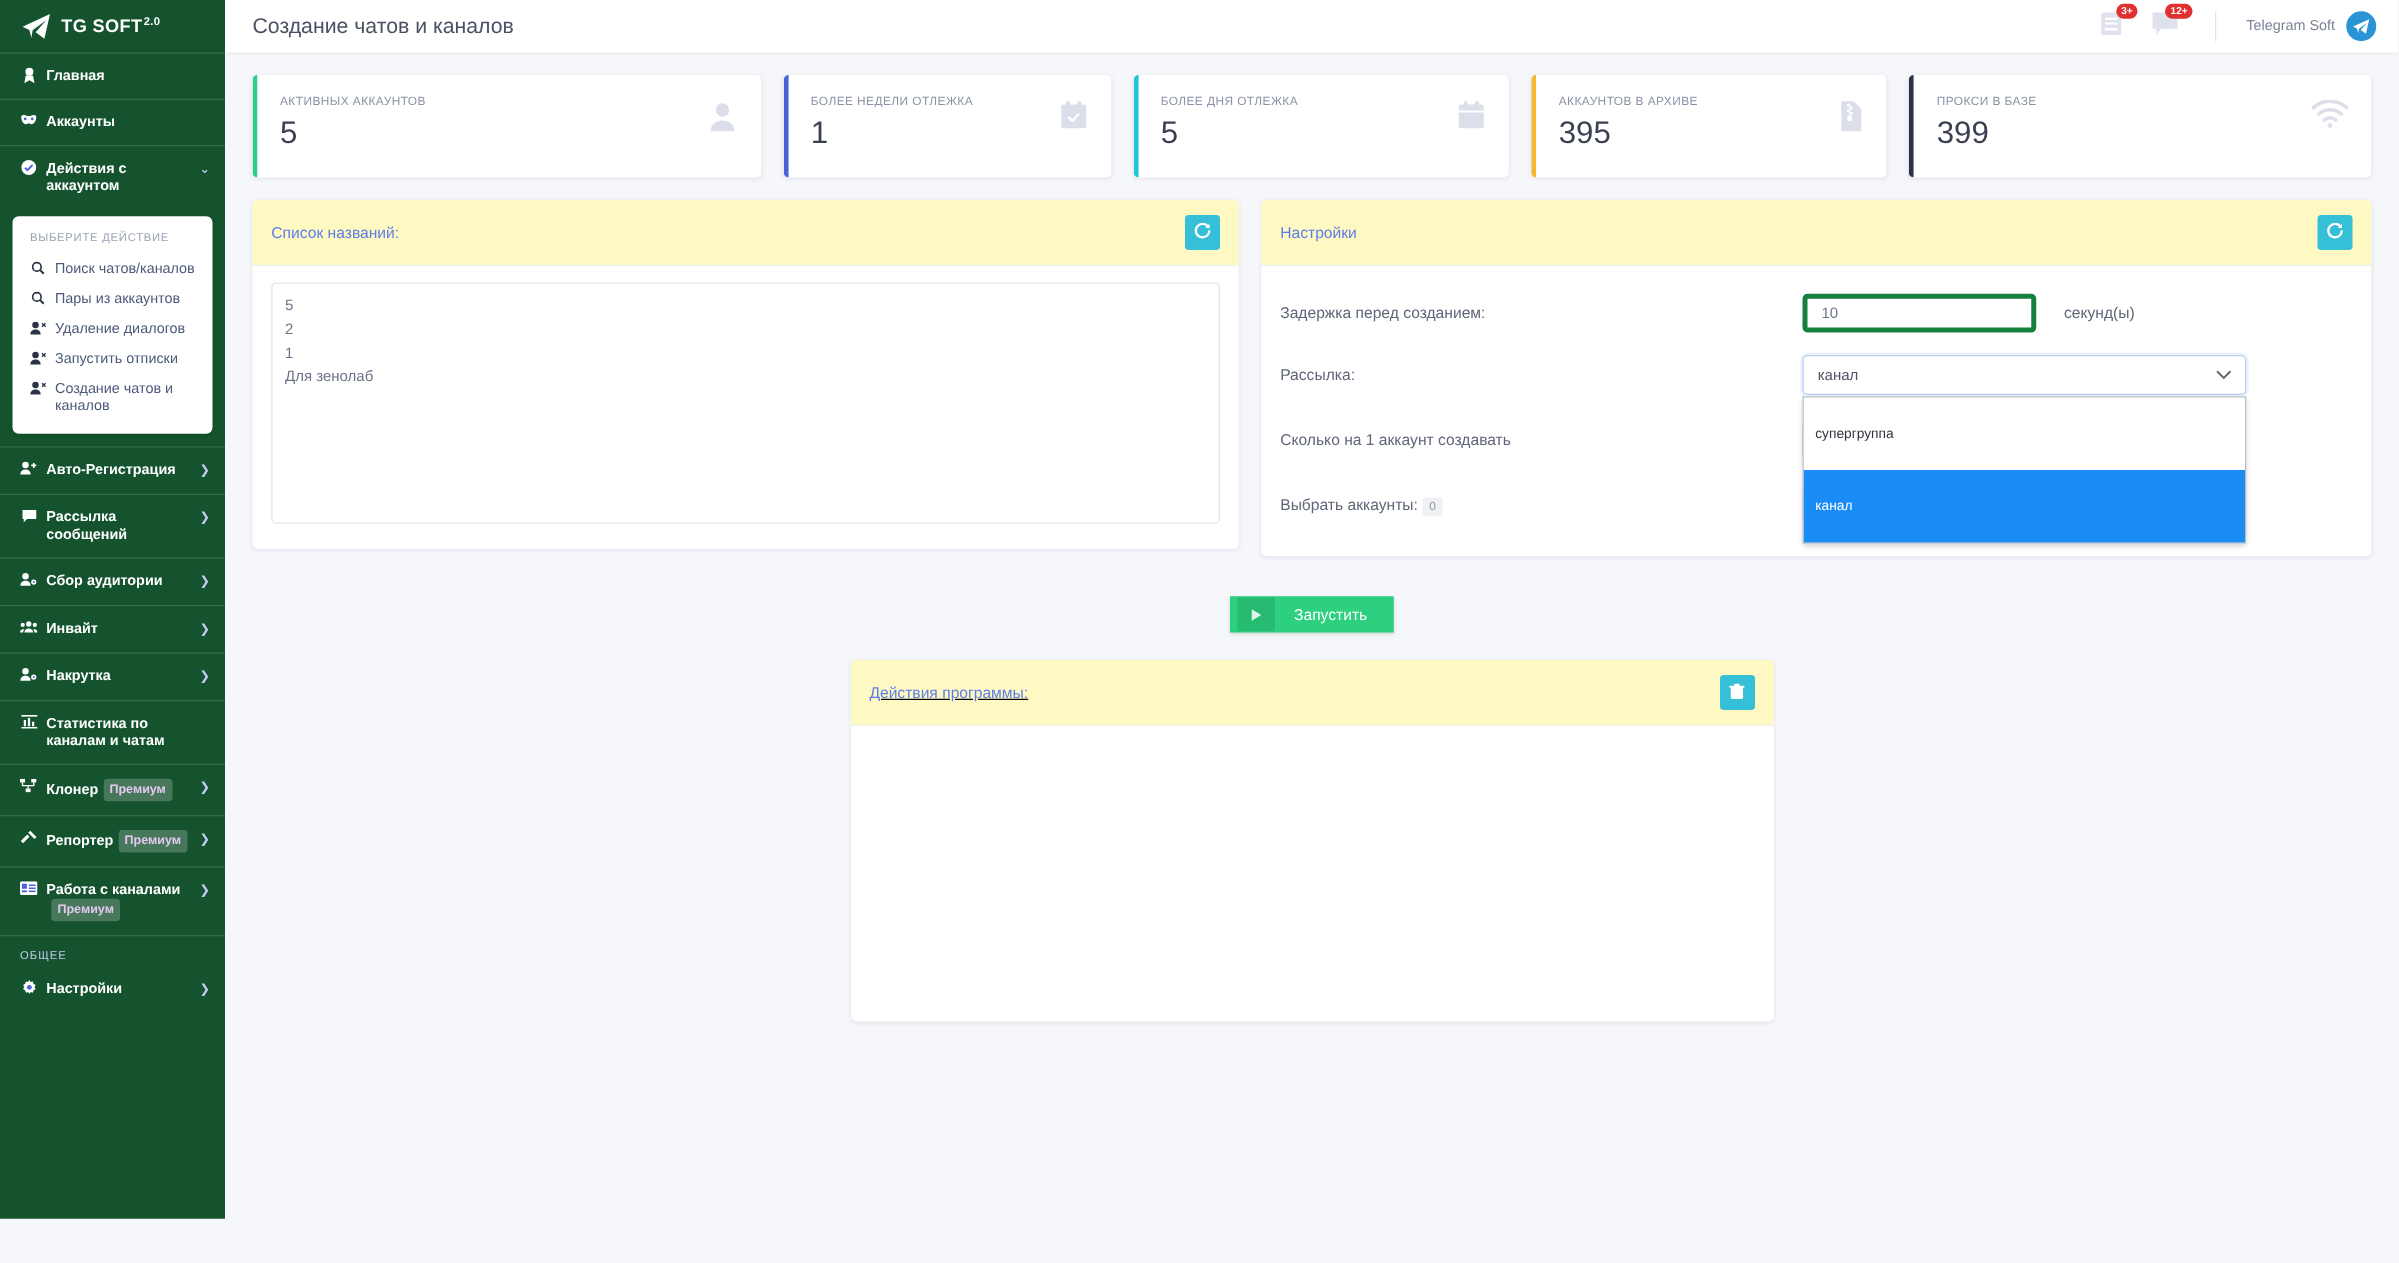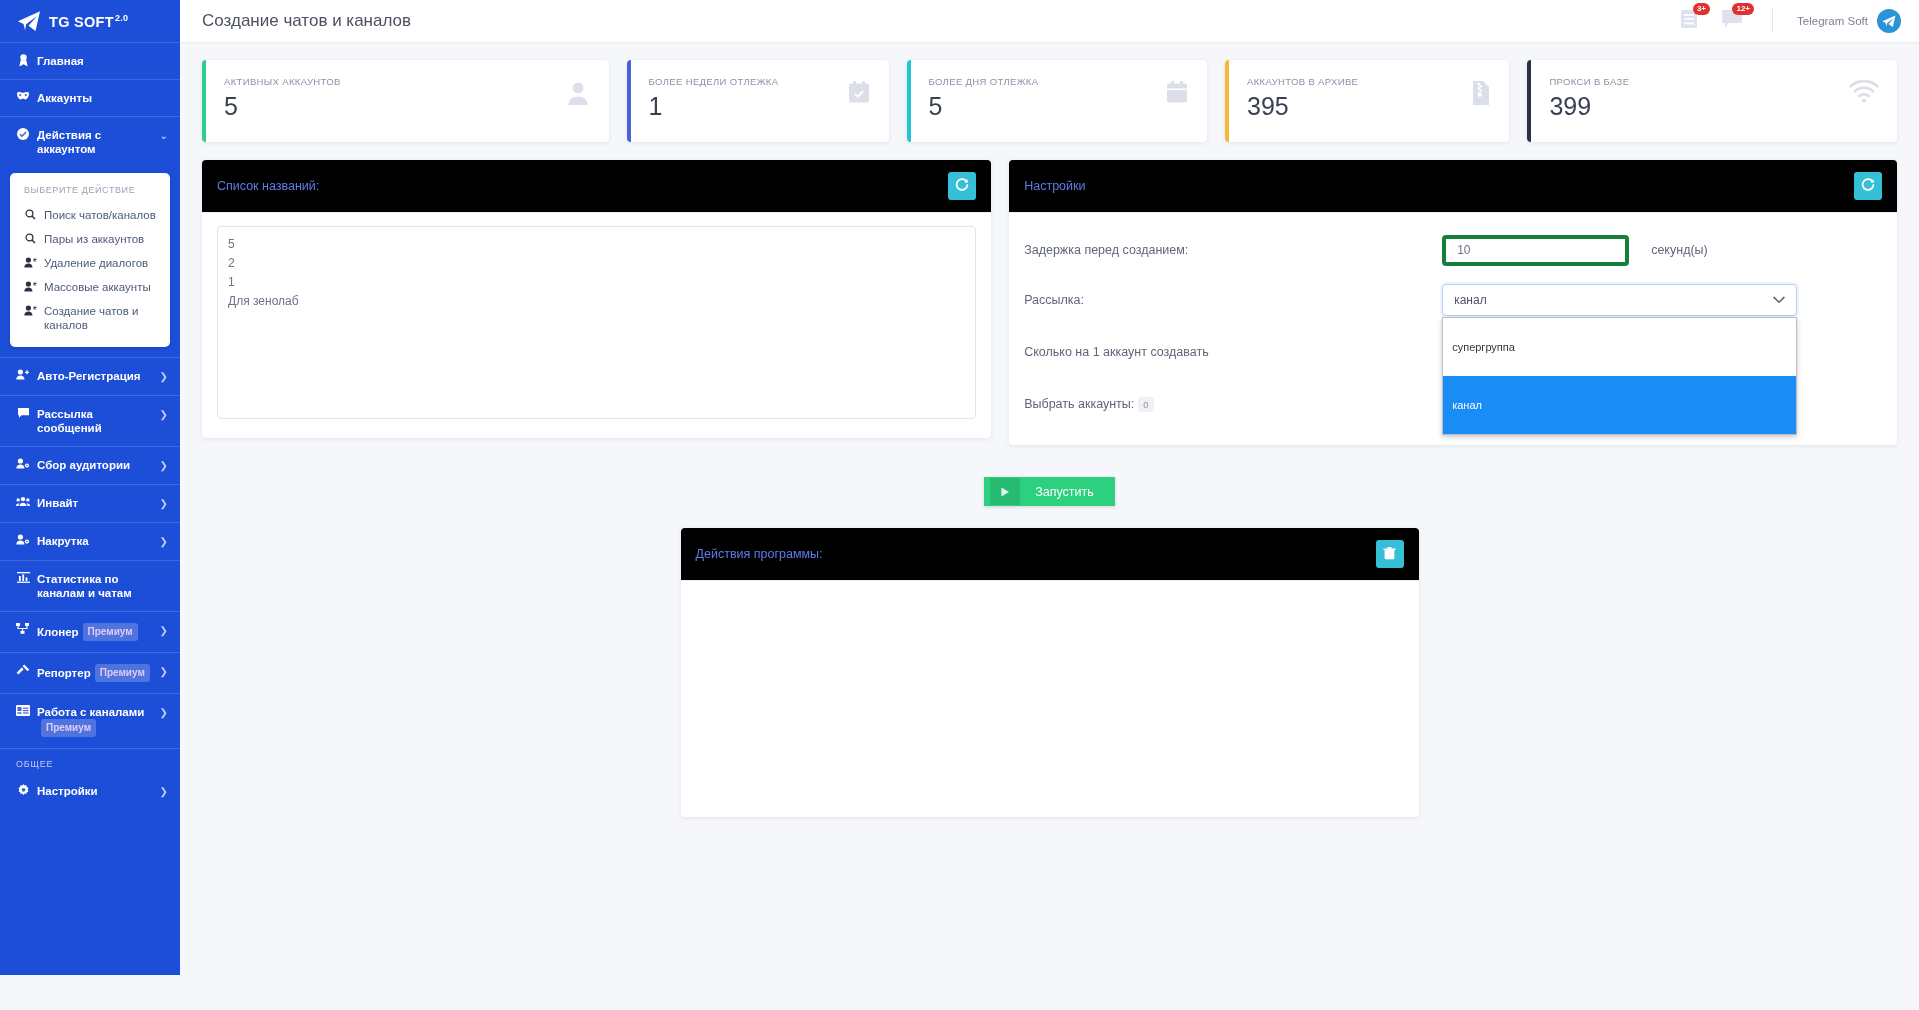"TG SOFT2.0" .sidebar { background: #1d4ed8 -> #14532d }
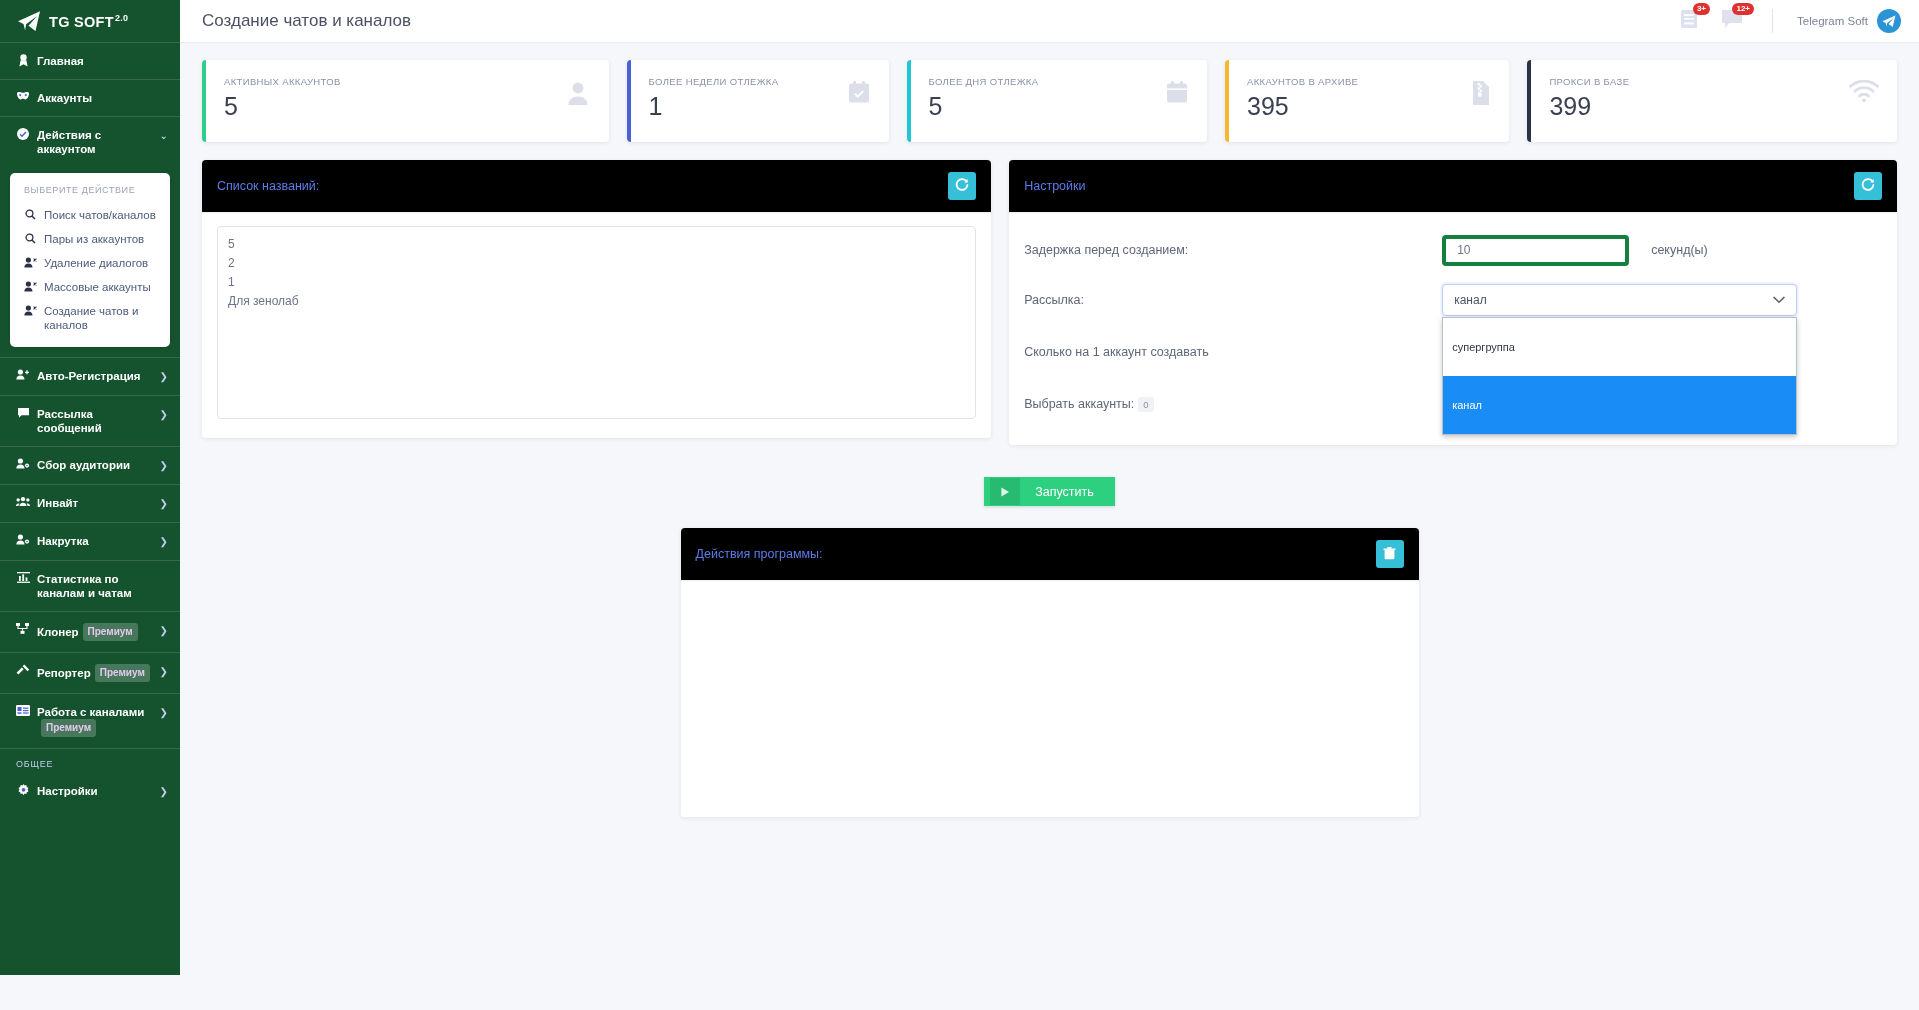"Список названий:" .panel-head { background: #000000 -> #fef9c3 }
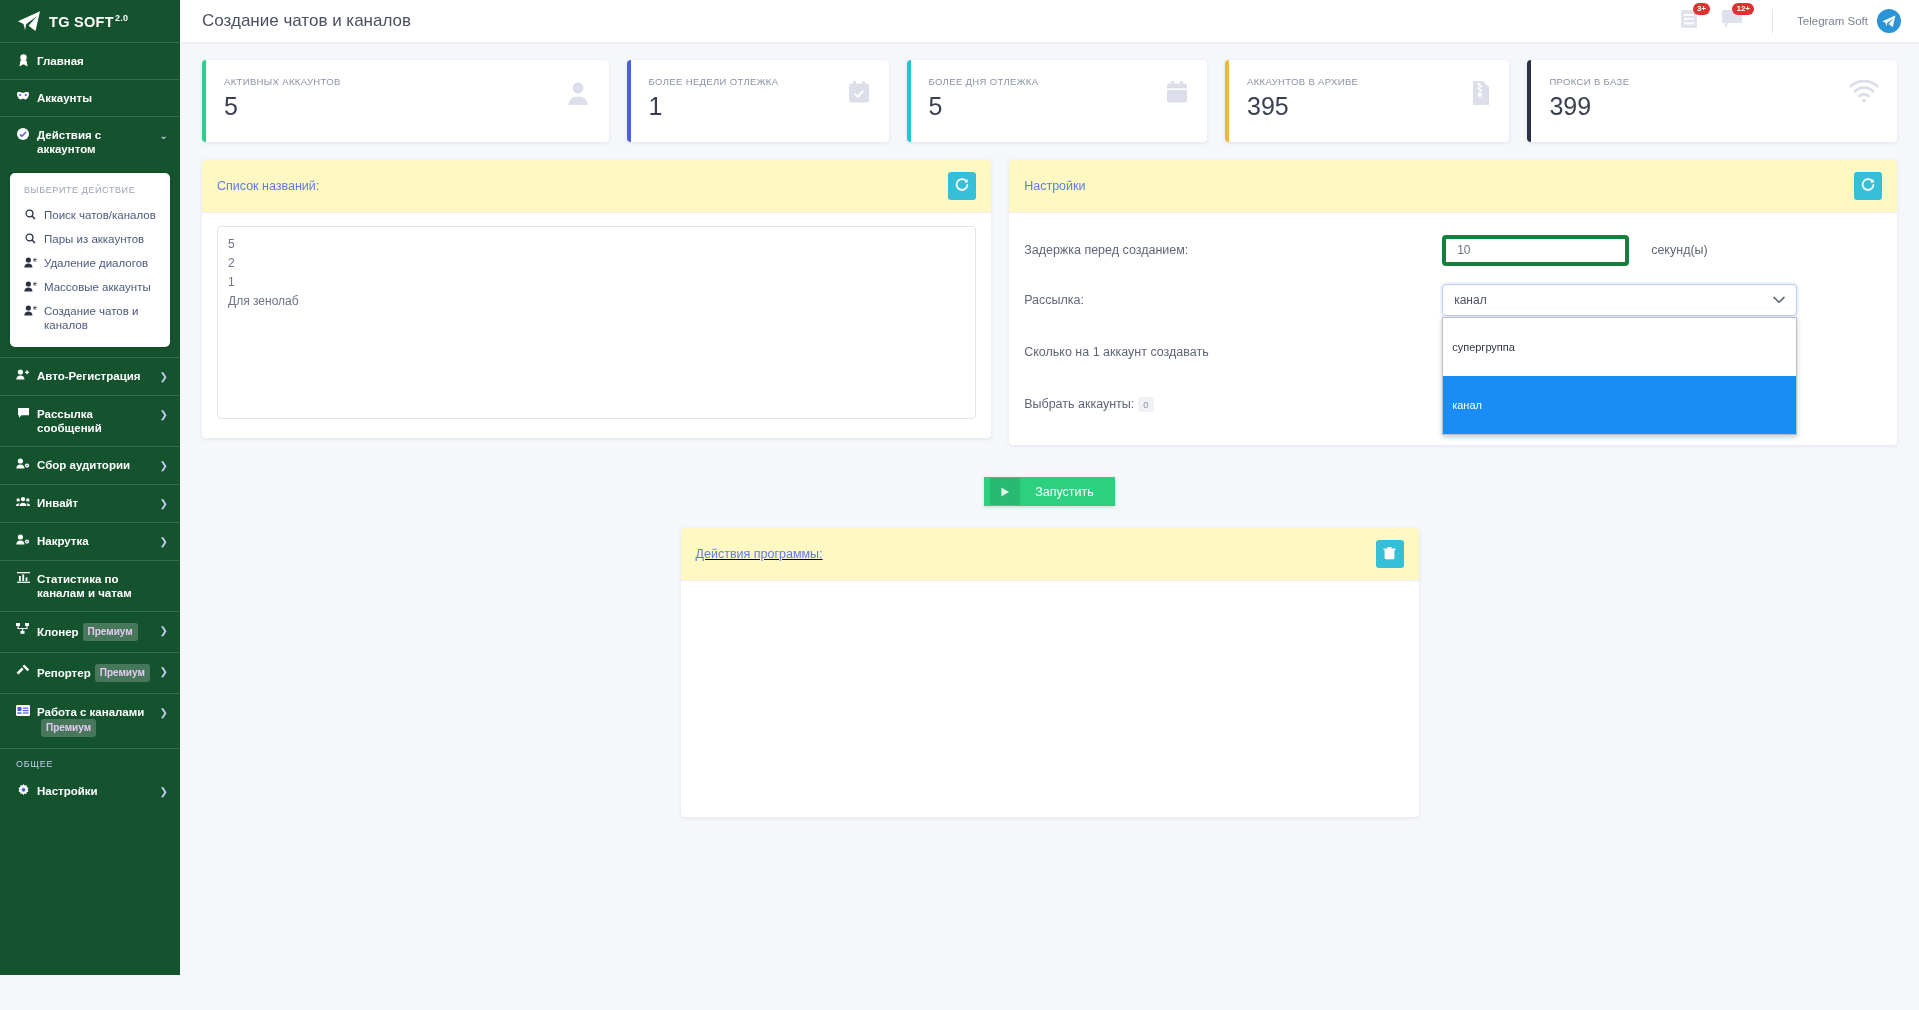"Массовые аккаунты" span { text: Массовые аккаунты -> Запустить отписки }
